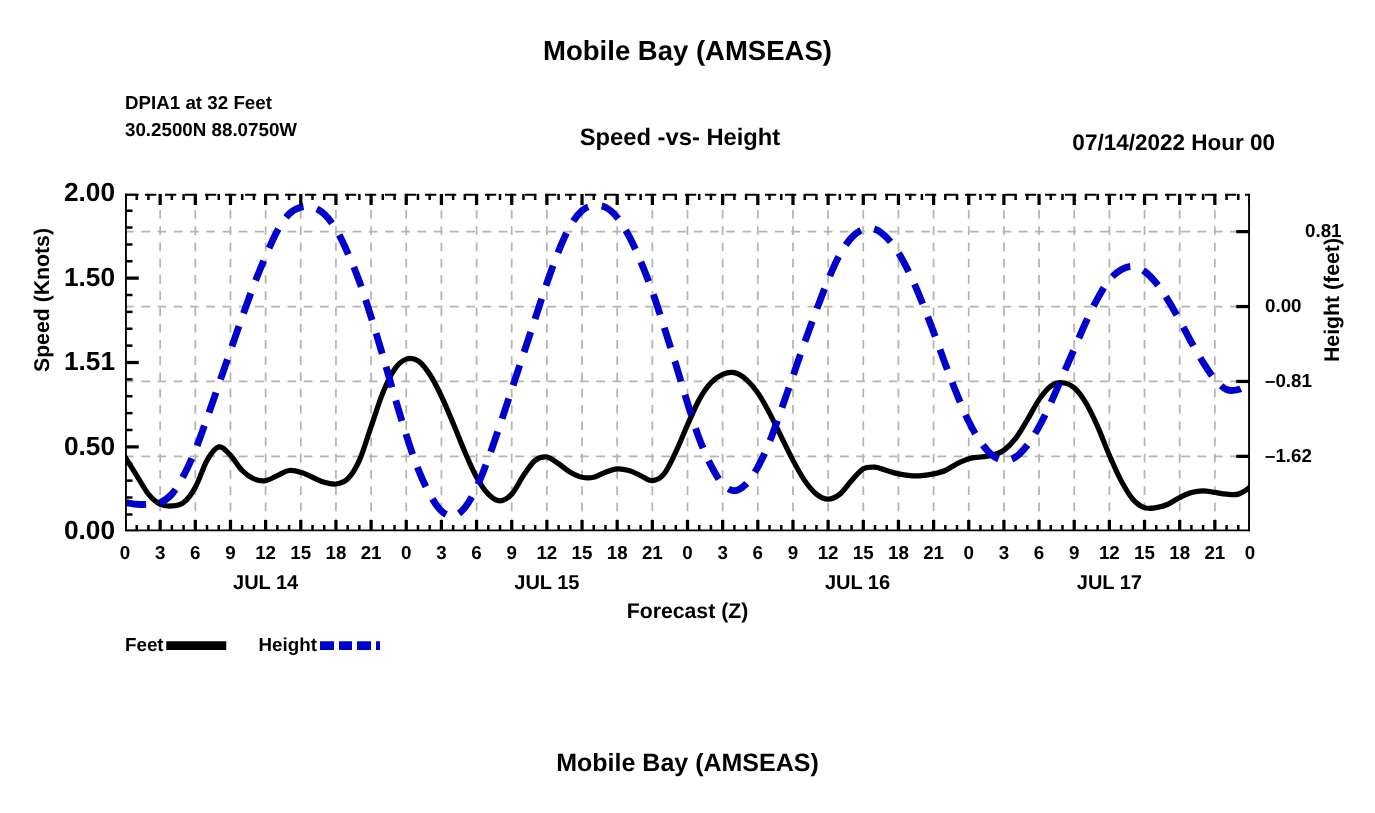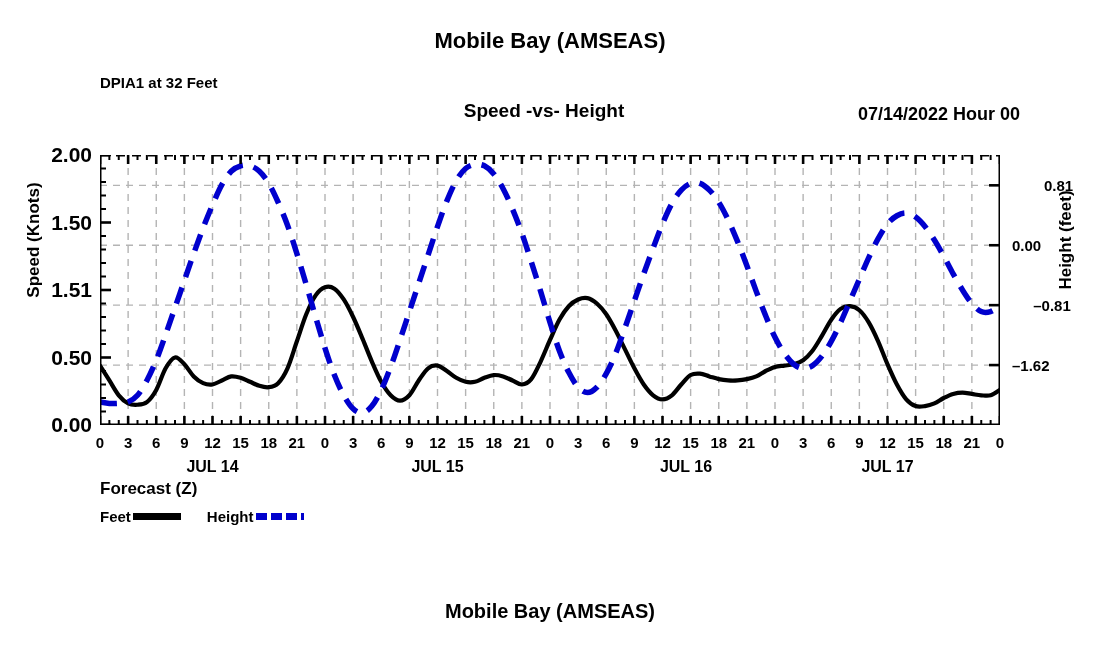"30.2500N 88.0750W" div { html: none -> <div>30.2500N 88.0750W</div> }
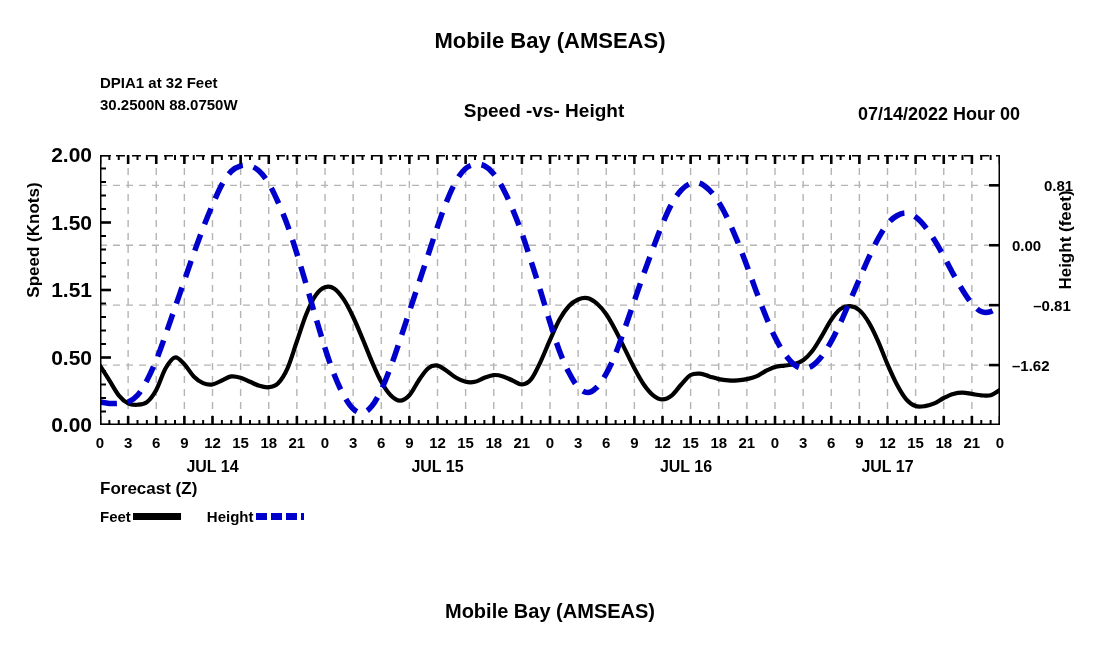"–0.81" div.ytick-right { text-align: center -> none }
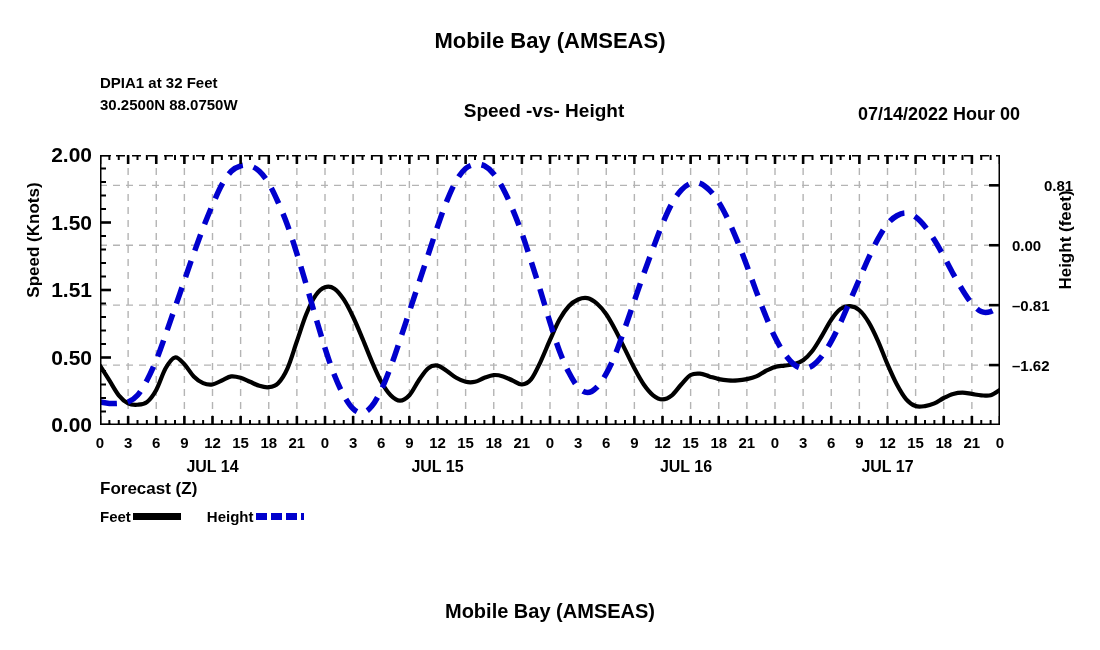"Forecast (Z)" .xlabel { text-align: none -> center }
